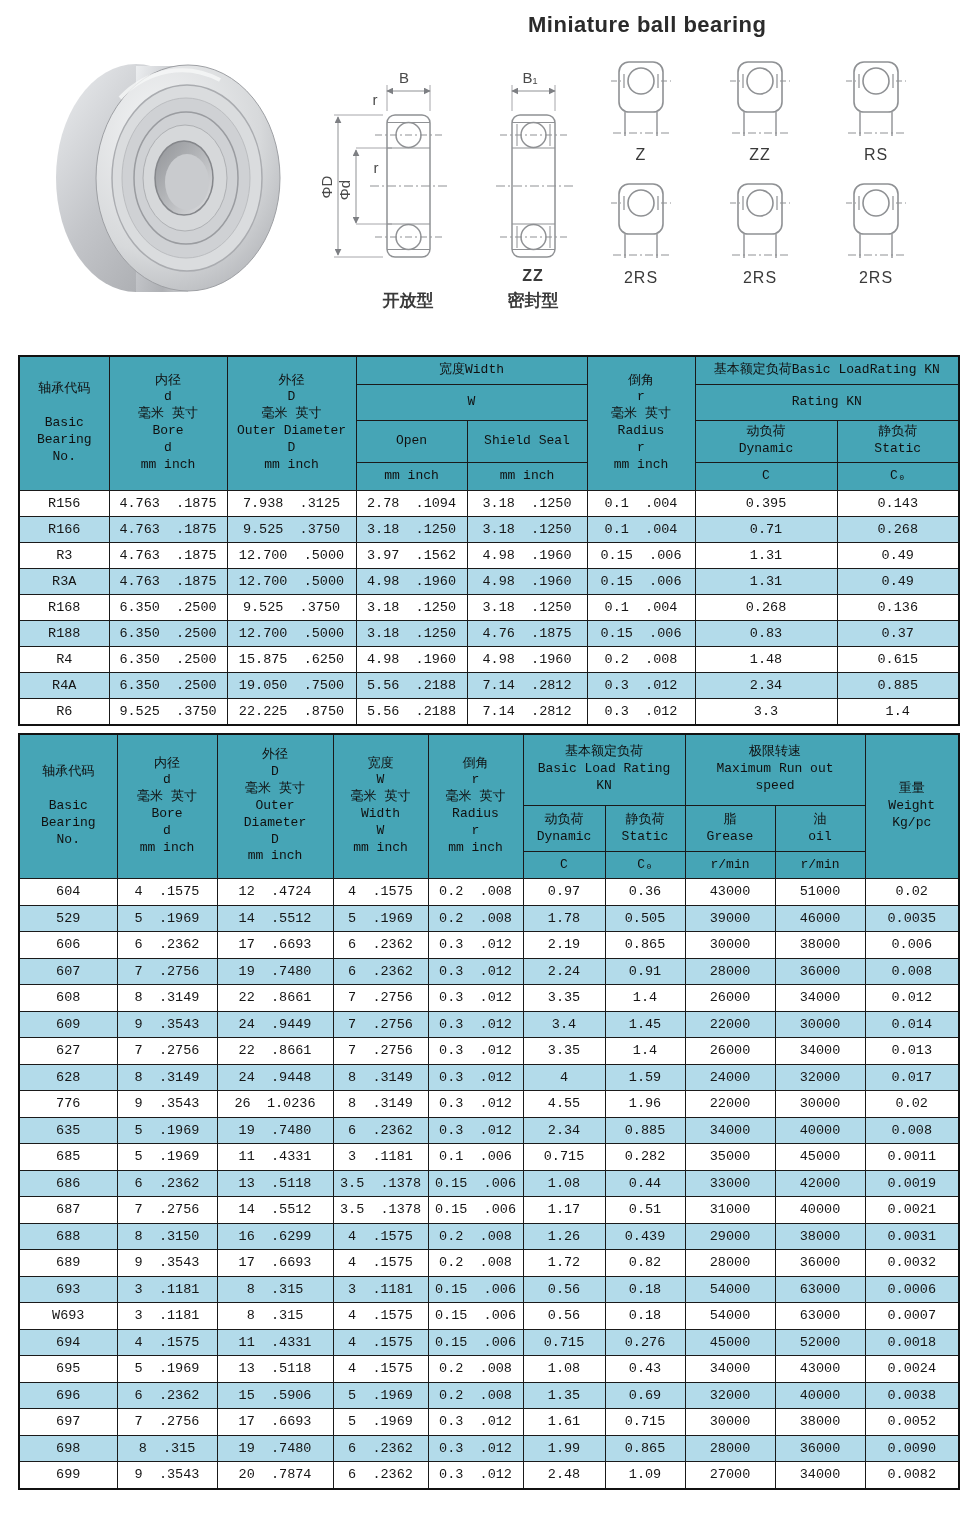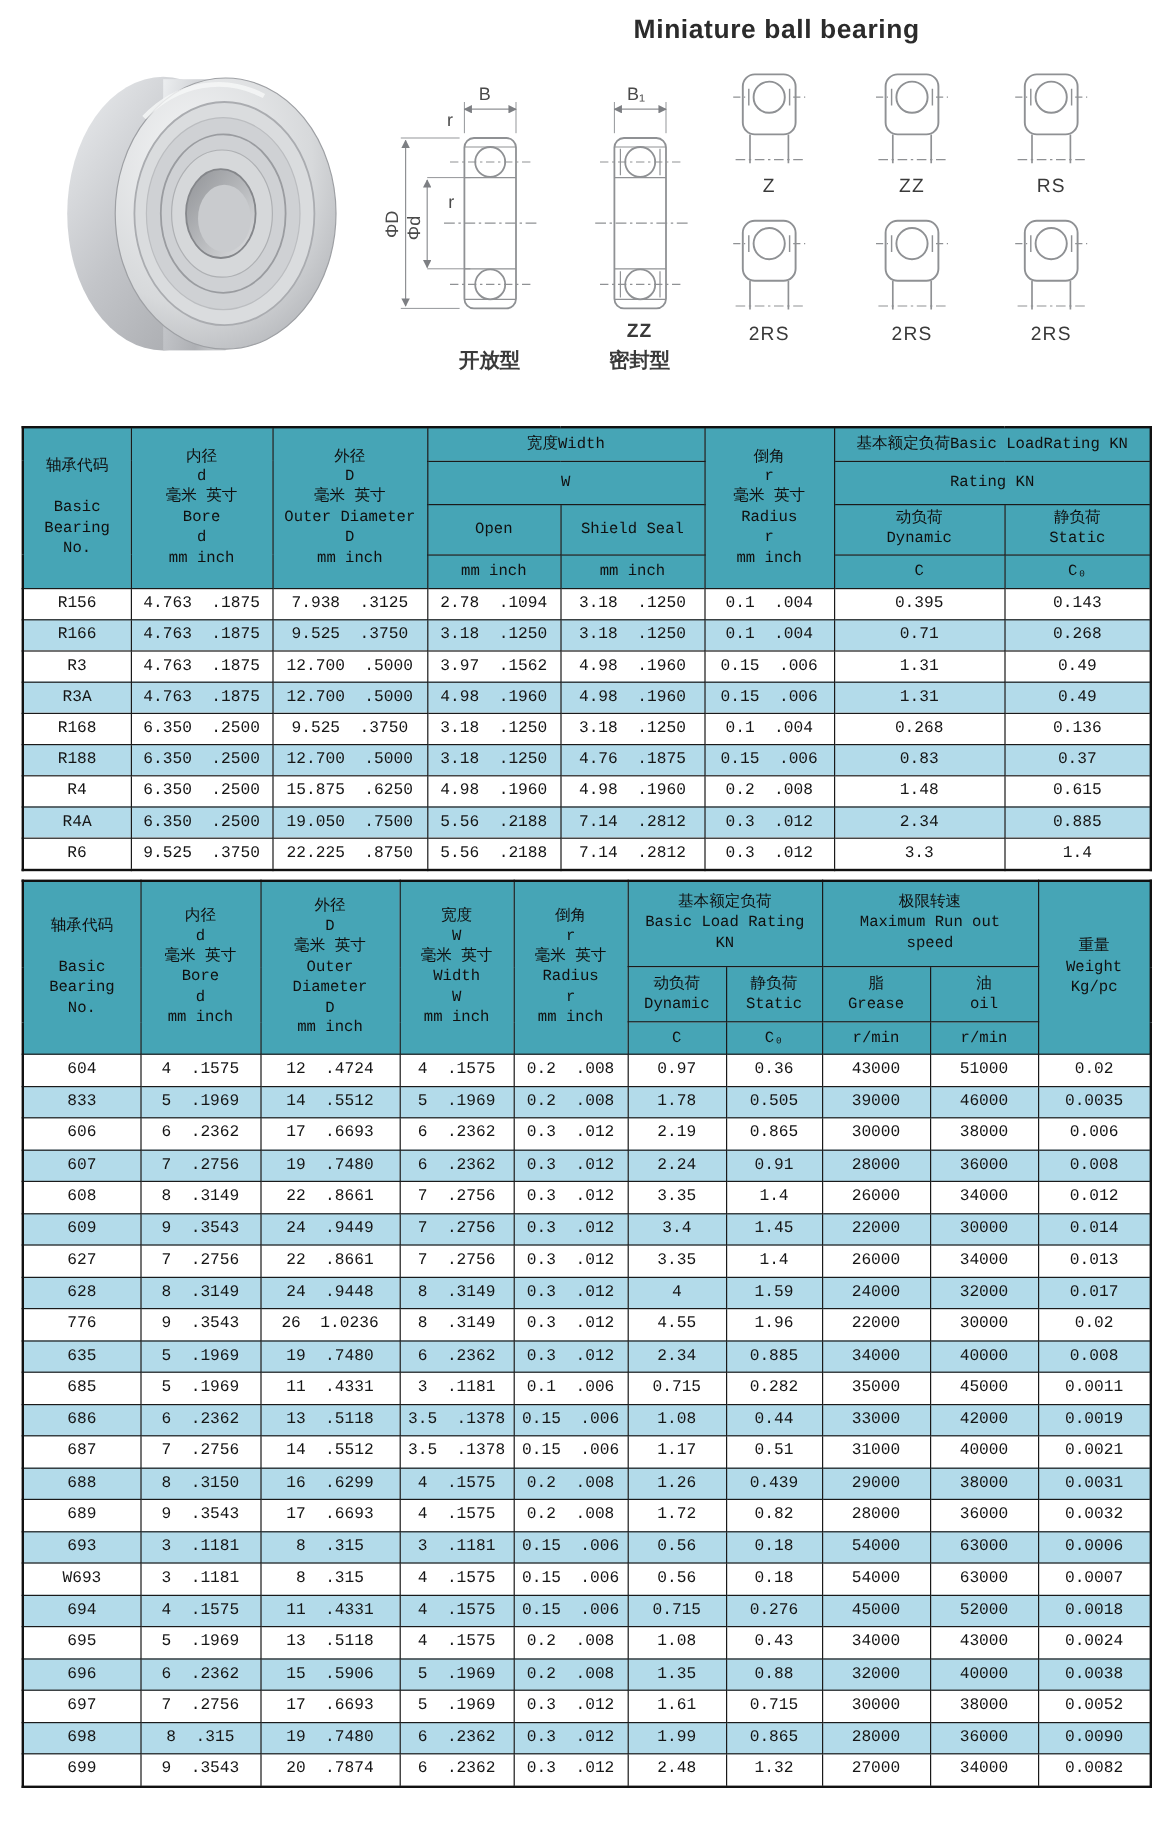"833" td { text: 833 -> 529 }
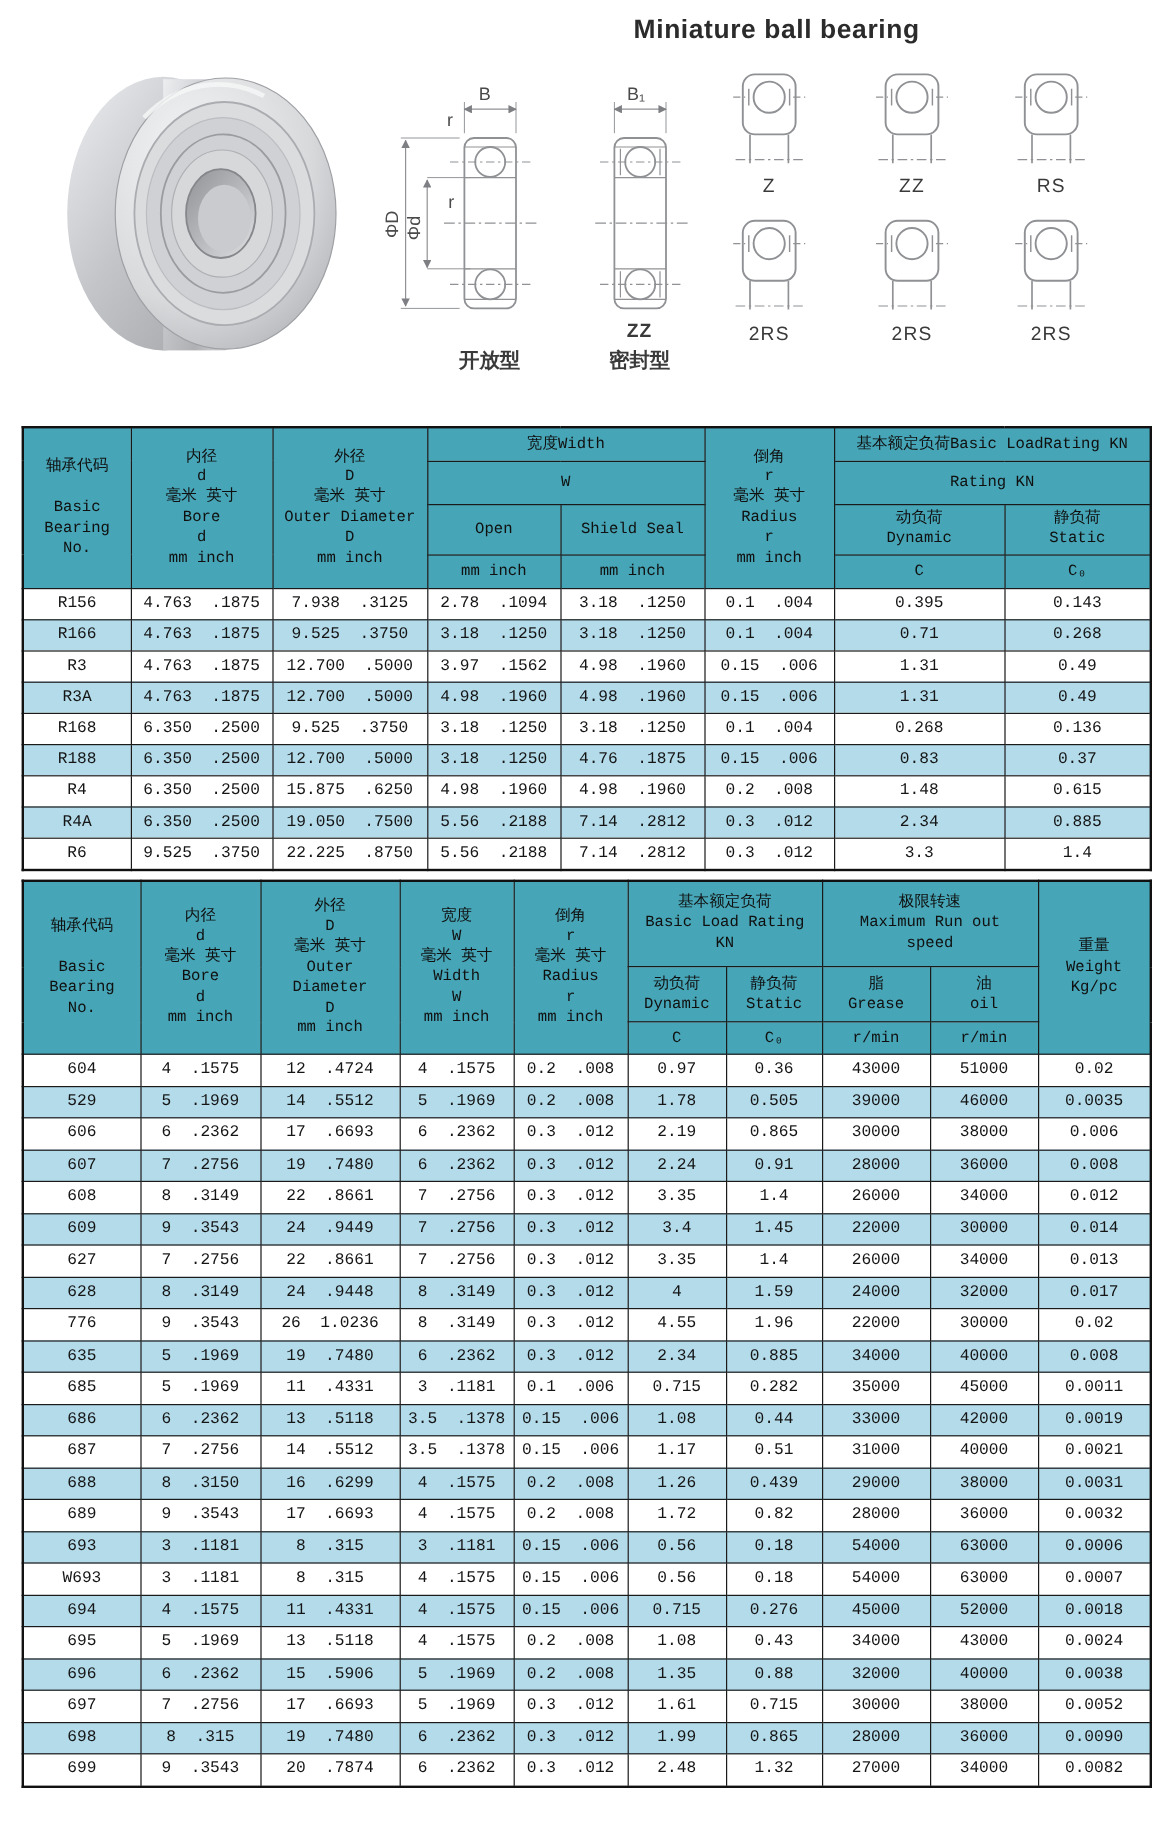"0.88" td { text: 0.88 -> 0.69 }
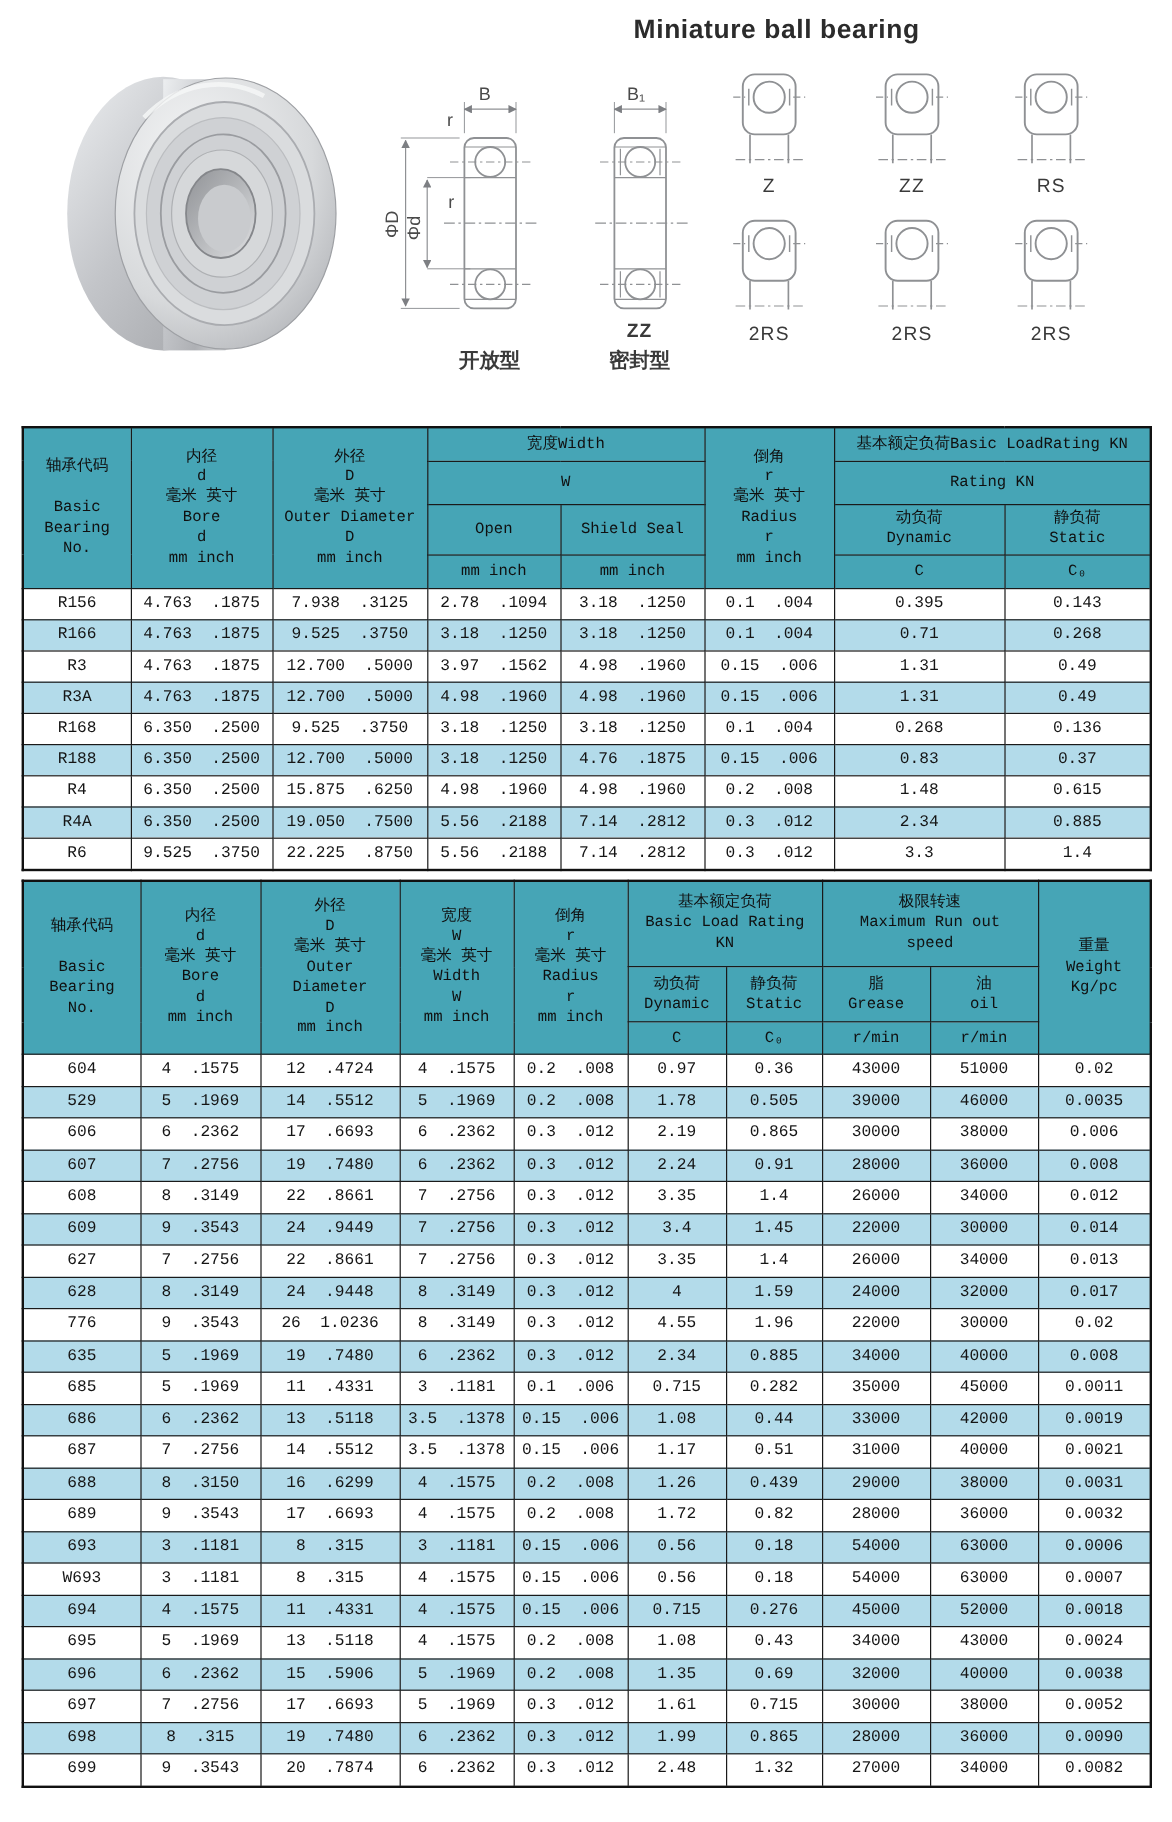"1.32" td { text: 1.32 -> 1.09 }
